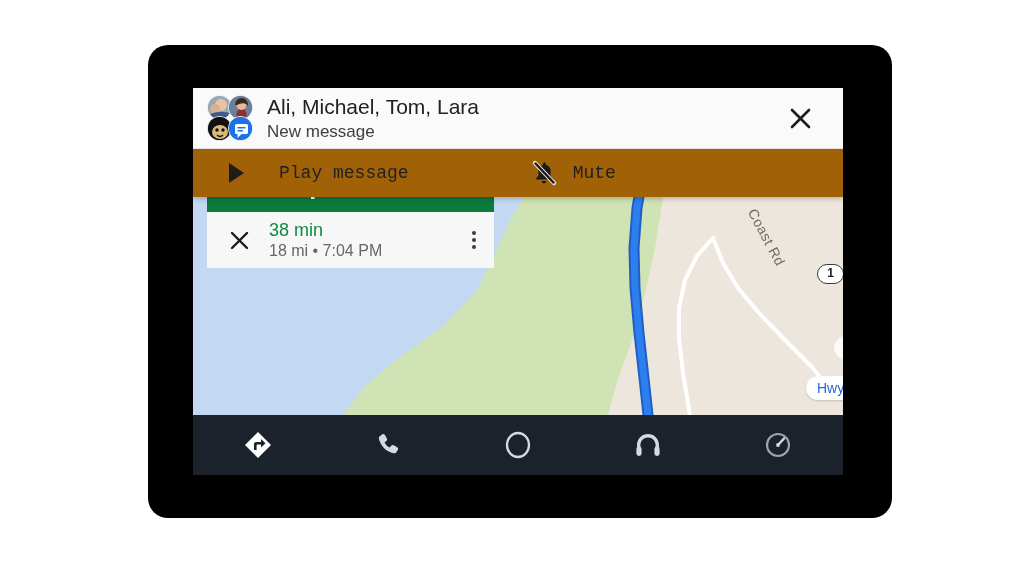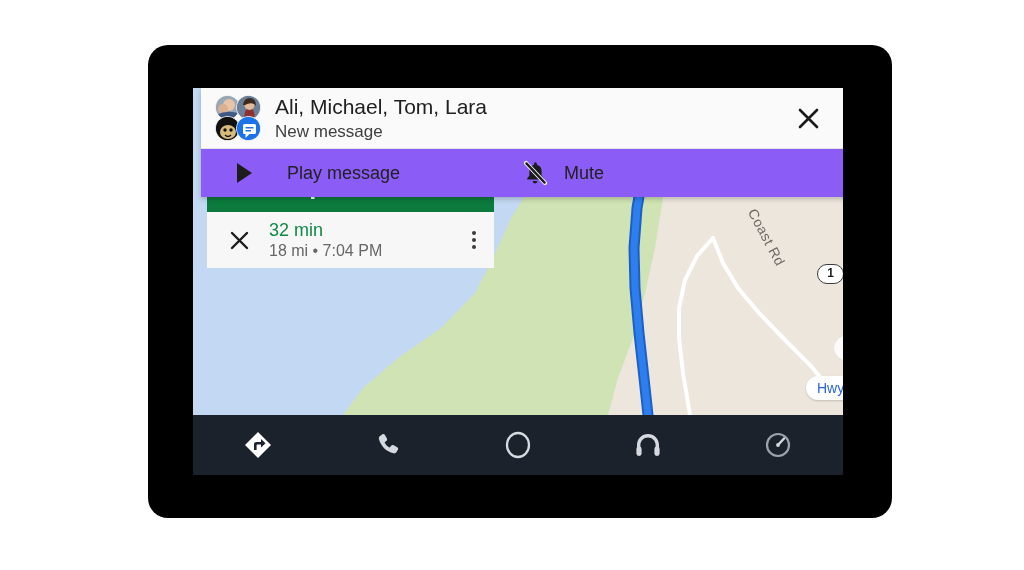"Ali, Michael, Tom, Lara" #notification { left: 8px -> 0 }
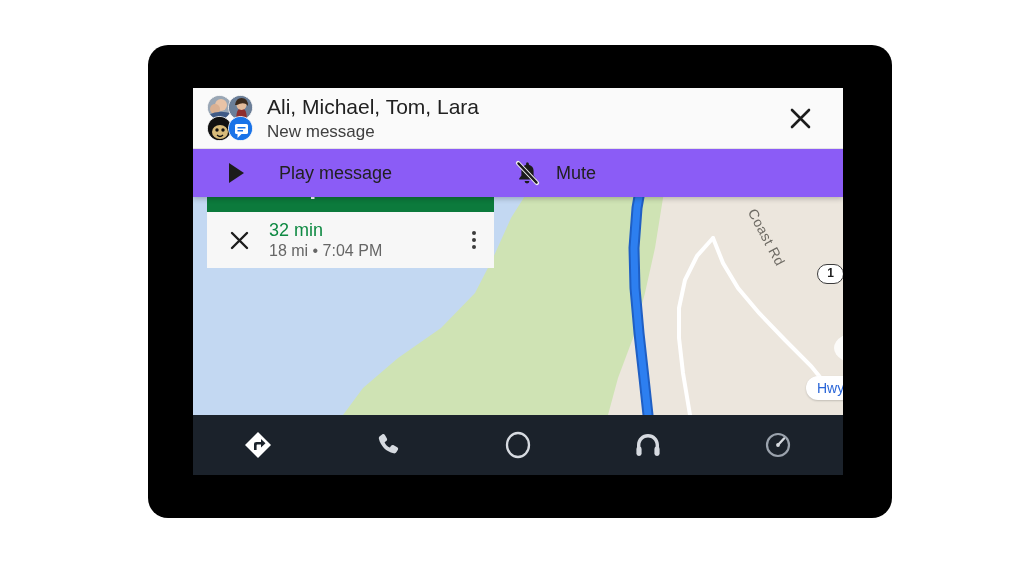"Play message" #notif-actions { background: #8b5cf6 -> #a16207; font-family: none -> Liberation Mono, monospace }
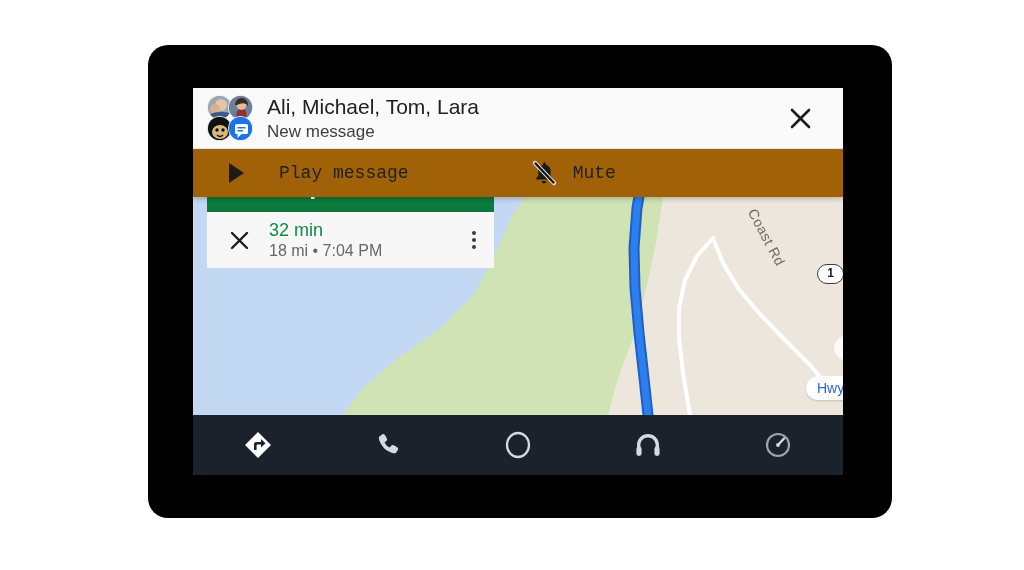"32 min" div { text: 32 -> 38 }
